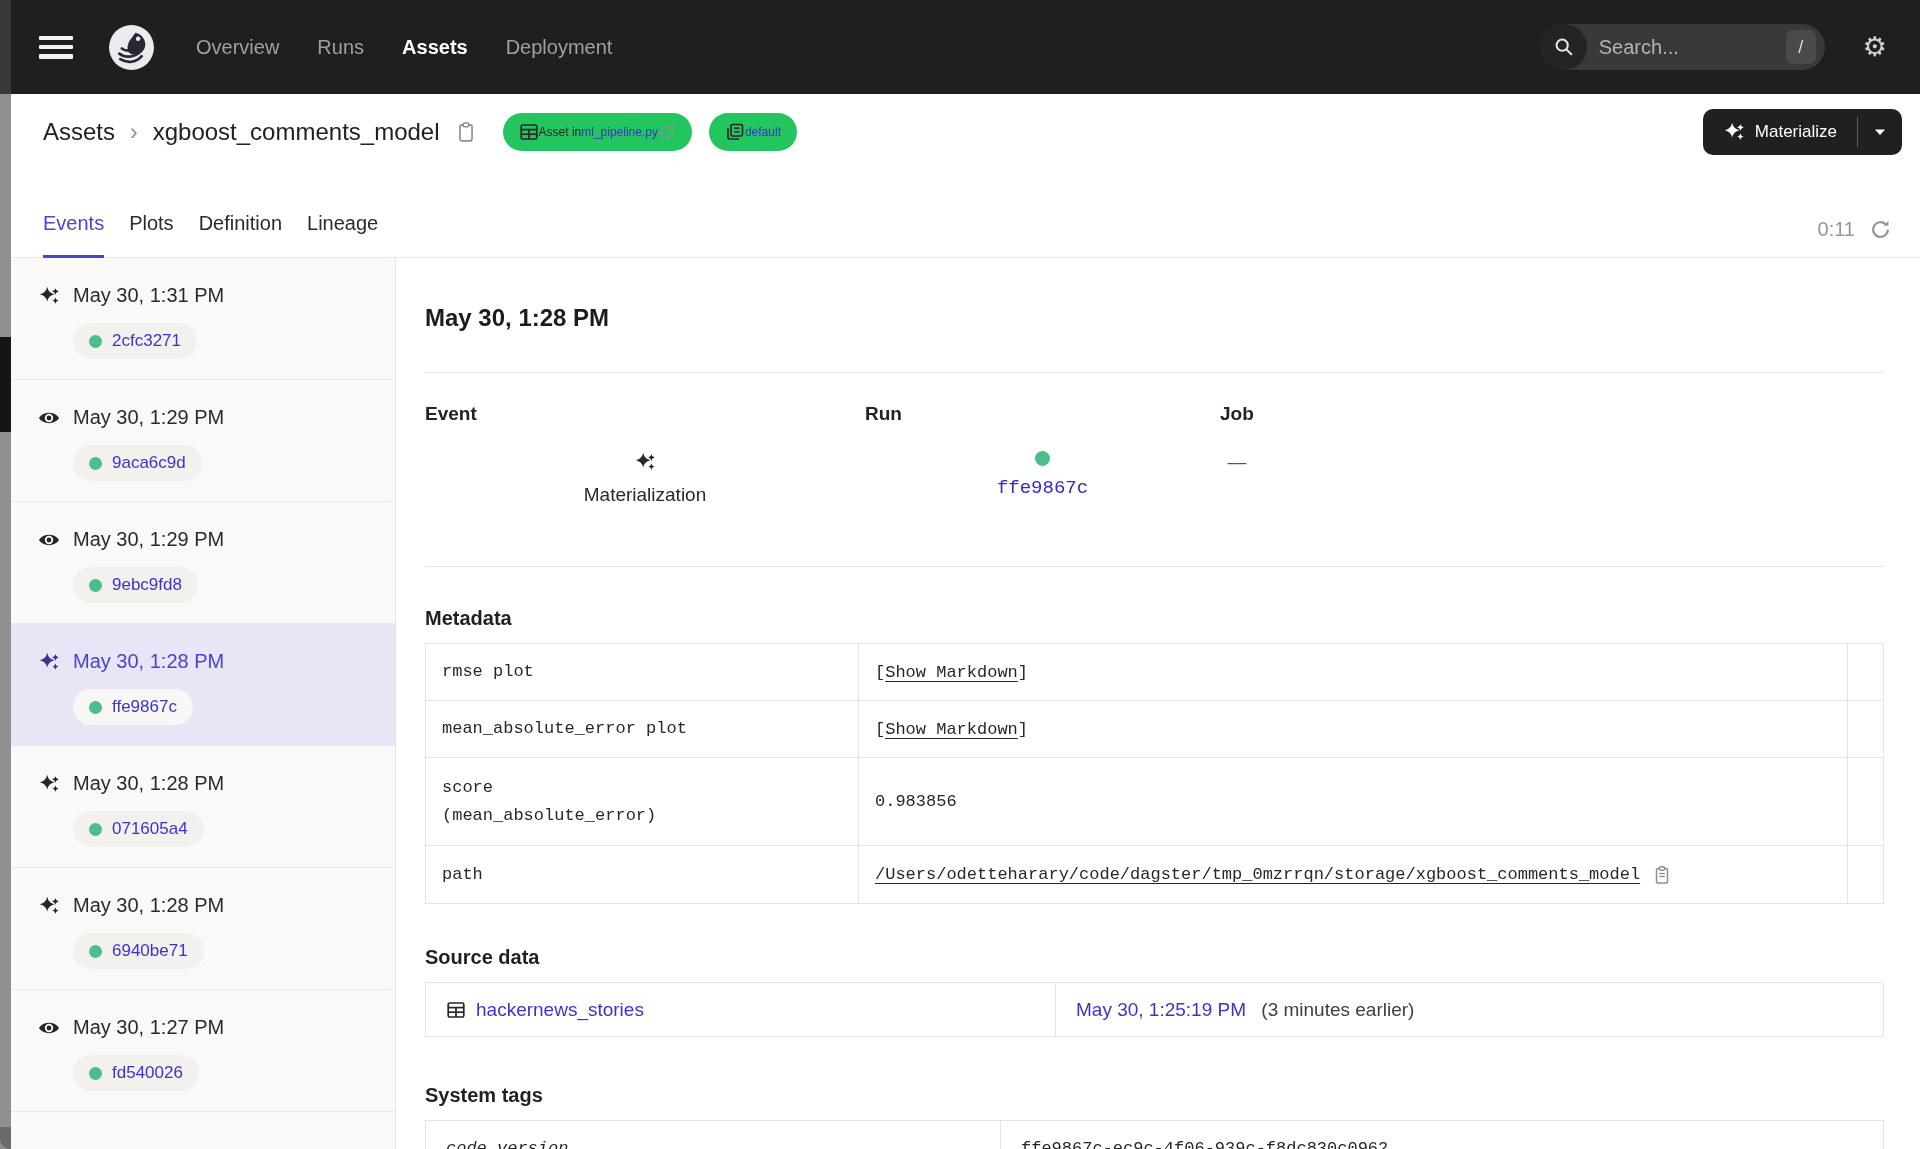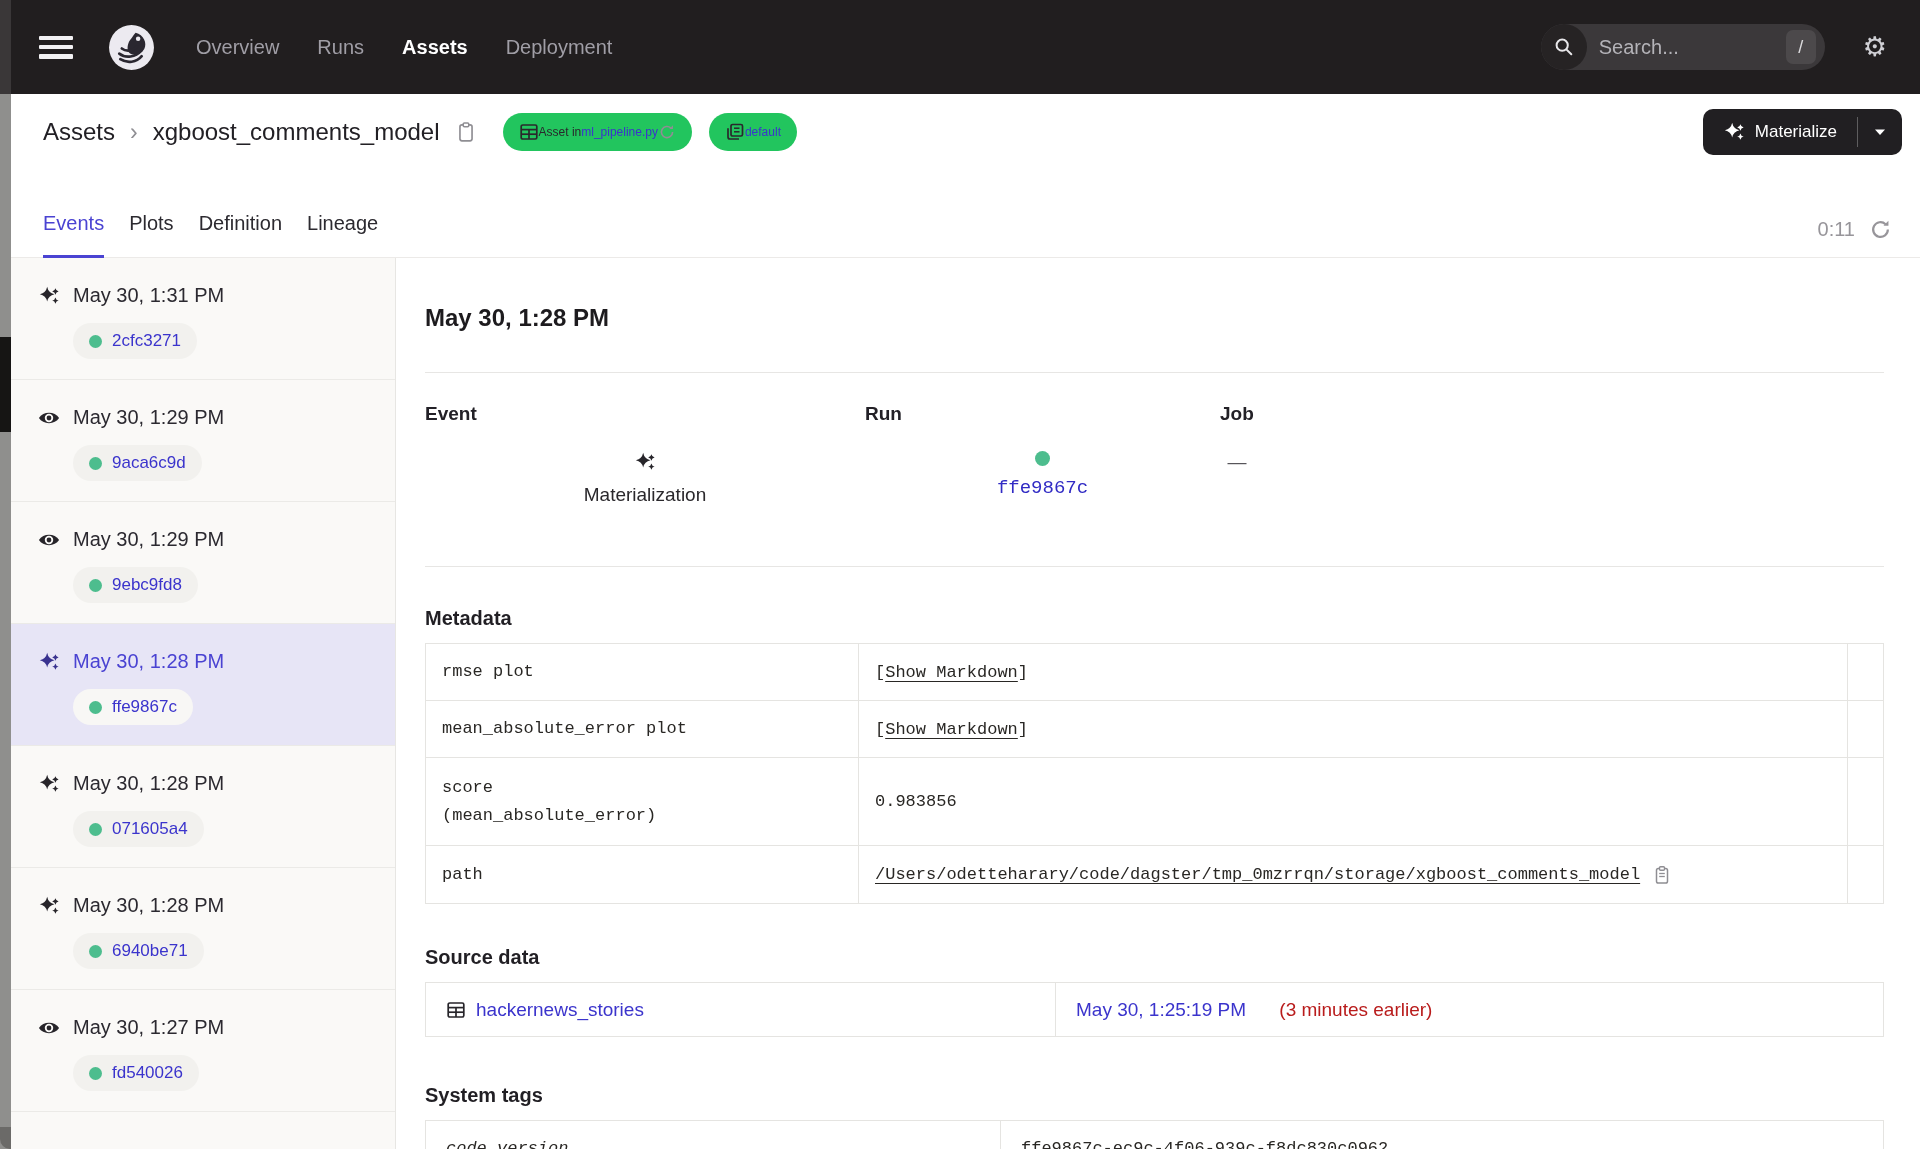"(3 minutes earlier)" .src-rel { color: #b91c1c -> #404040; margin-left: 28px -> 10px }
